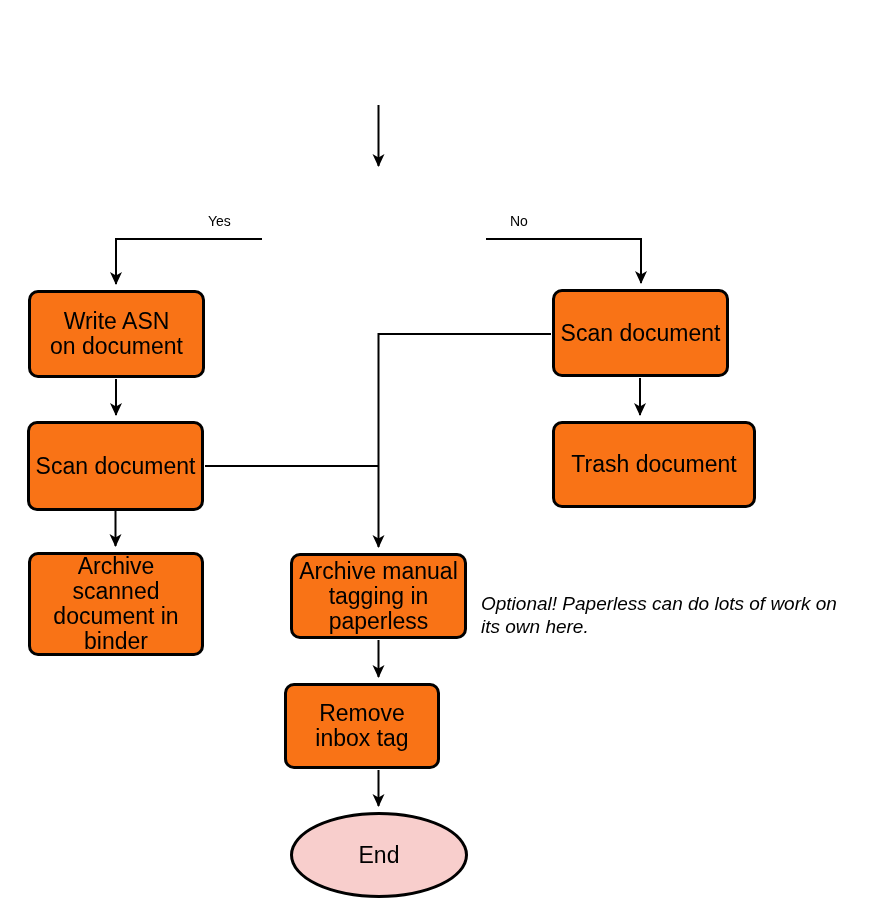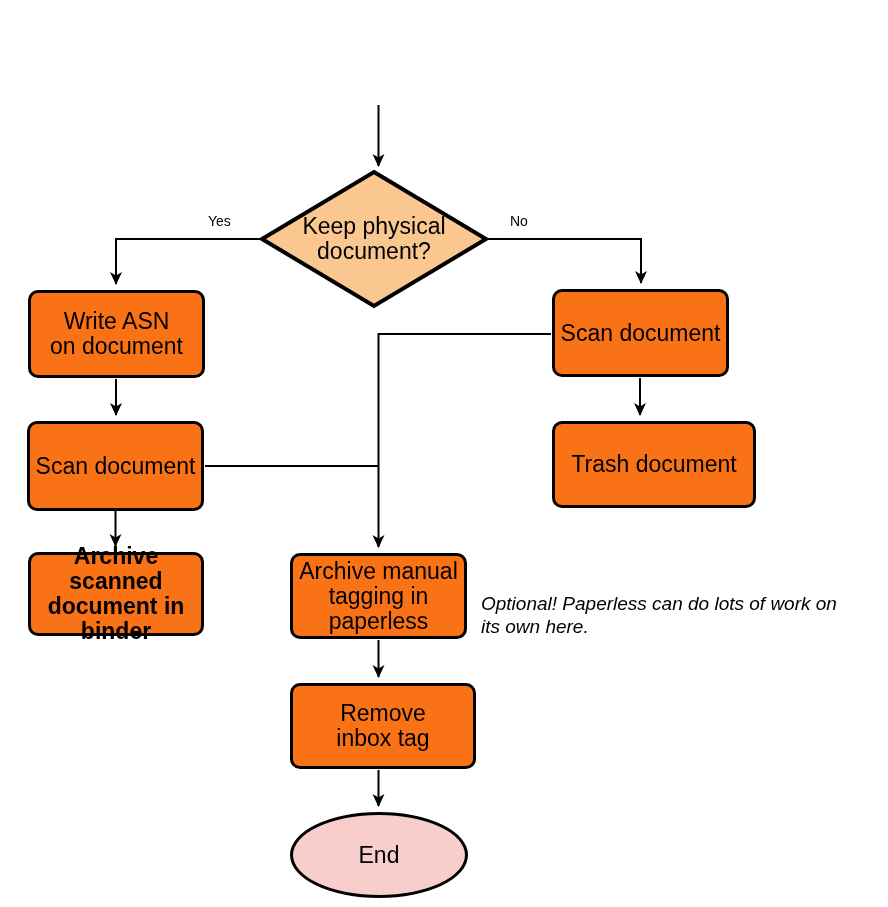"Keep physical" div.node { html: <div> <svg> <polygon></polygon> </svg> <div> <span>Keep physical</span> <span>document?</span> </div> </div> -> none }
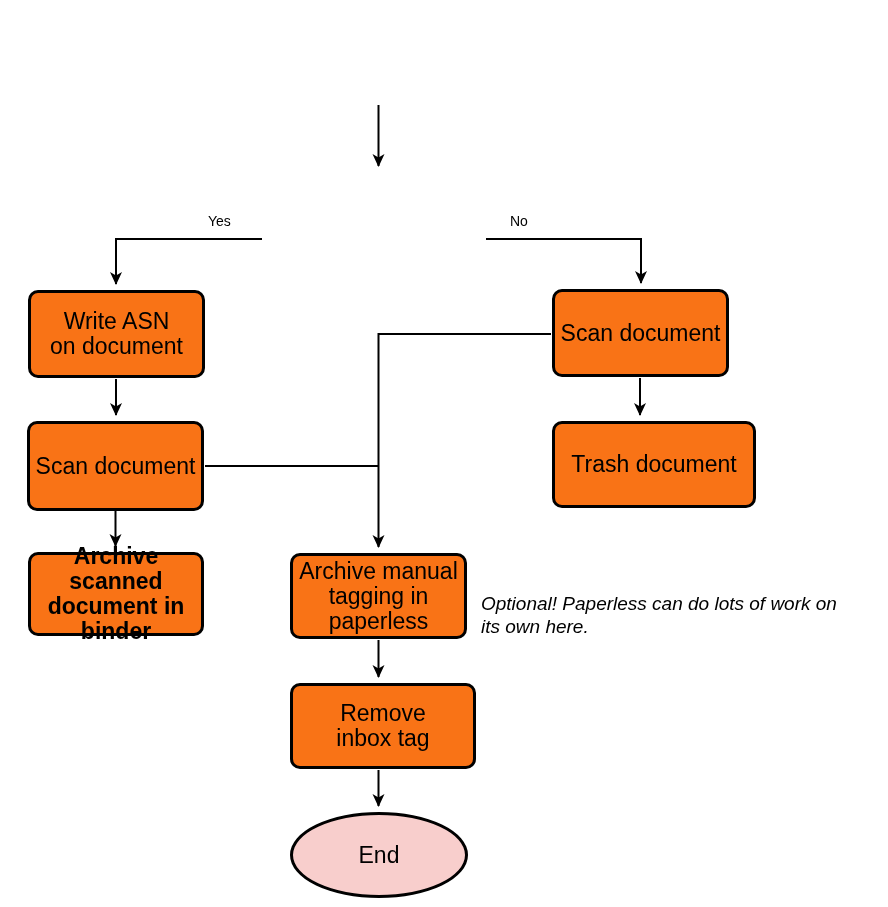"Archive scanned" div.node { font-weight: bold -> none; height: 84px -> 104px }
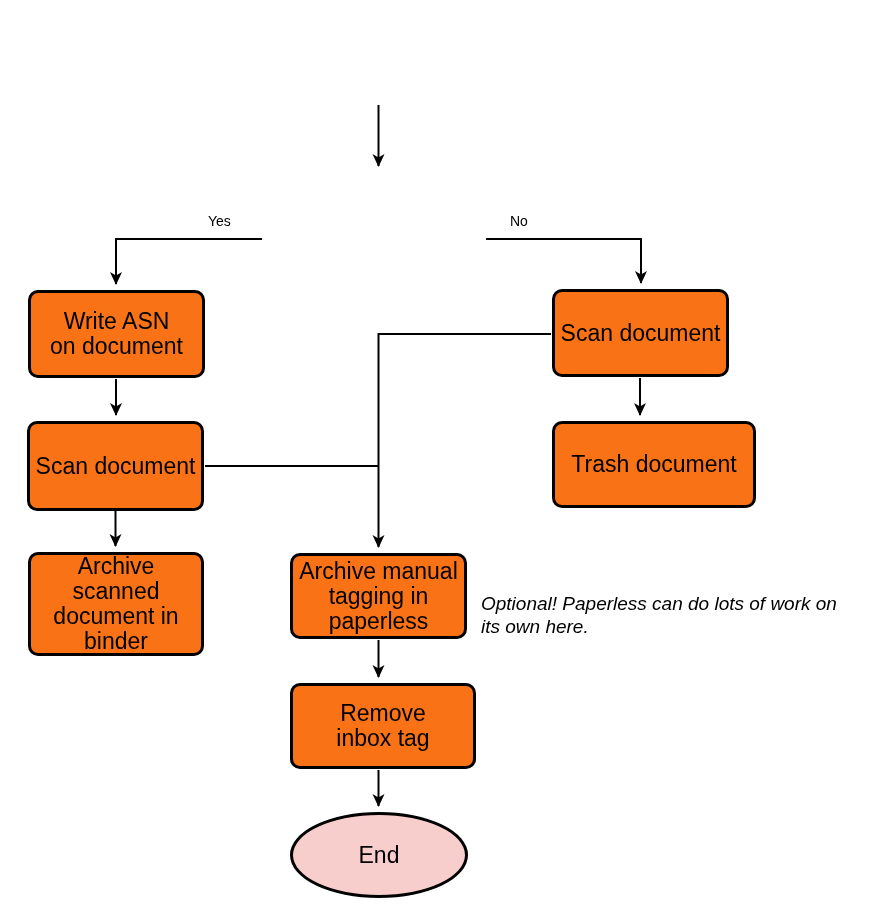"Remove" div.node { left: 290px -> 284px; width: 186px -> 156px }
